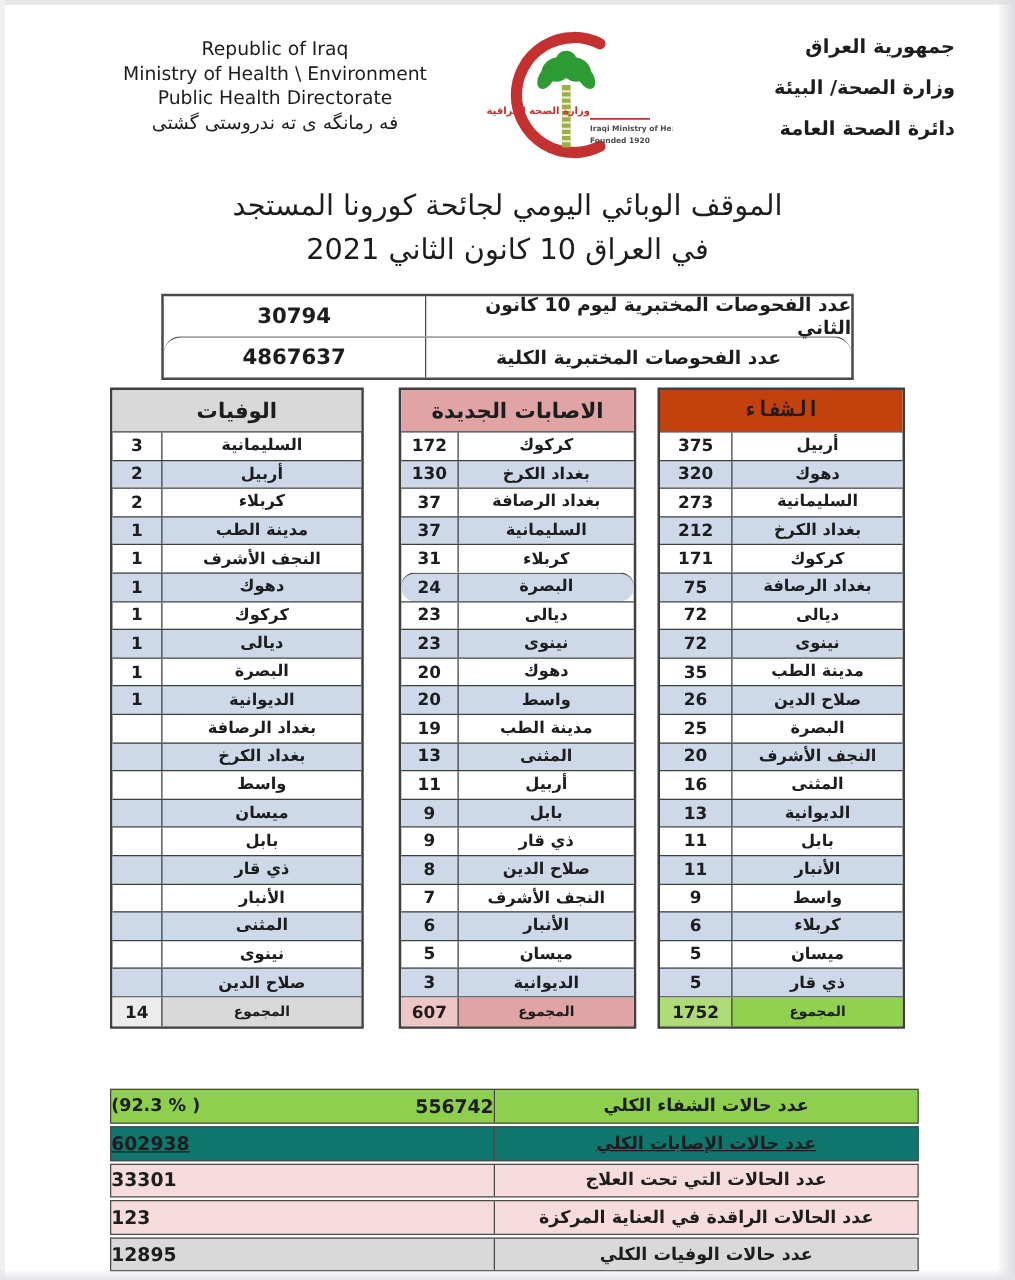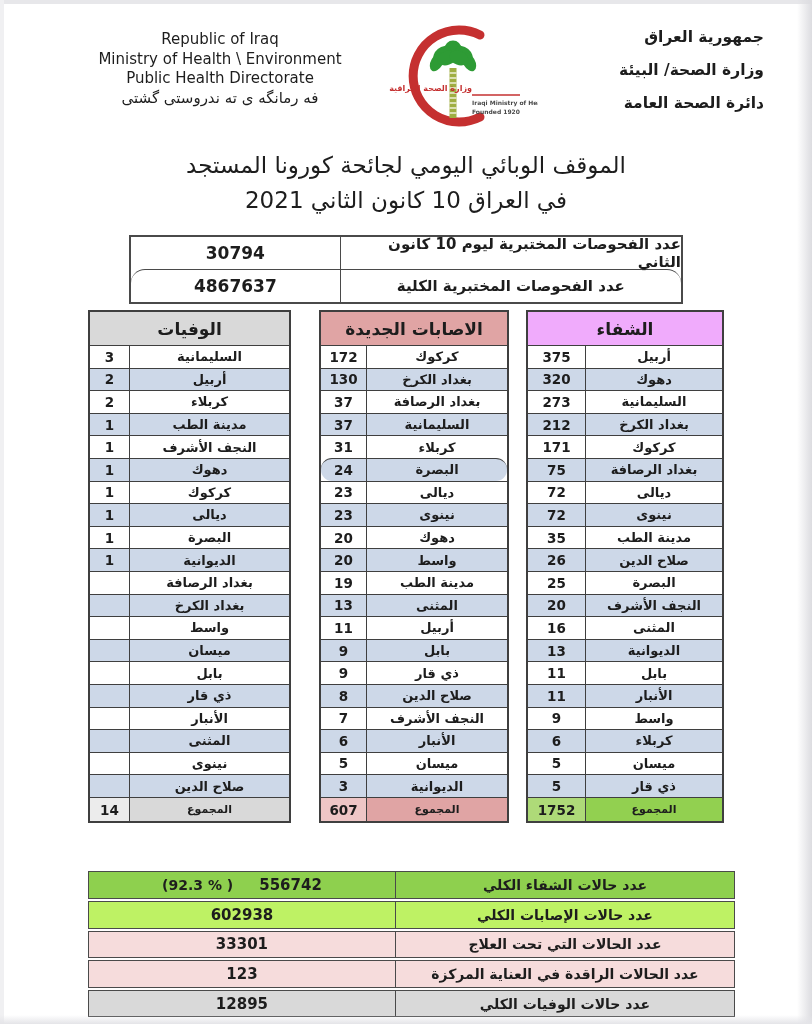"الشفاء" div.thead { background: #f0abfc -> #c2410c; font-family: none -> Liberation Mono, monospace }
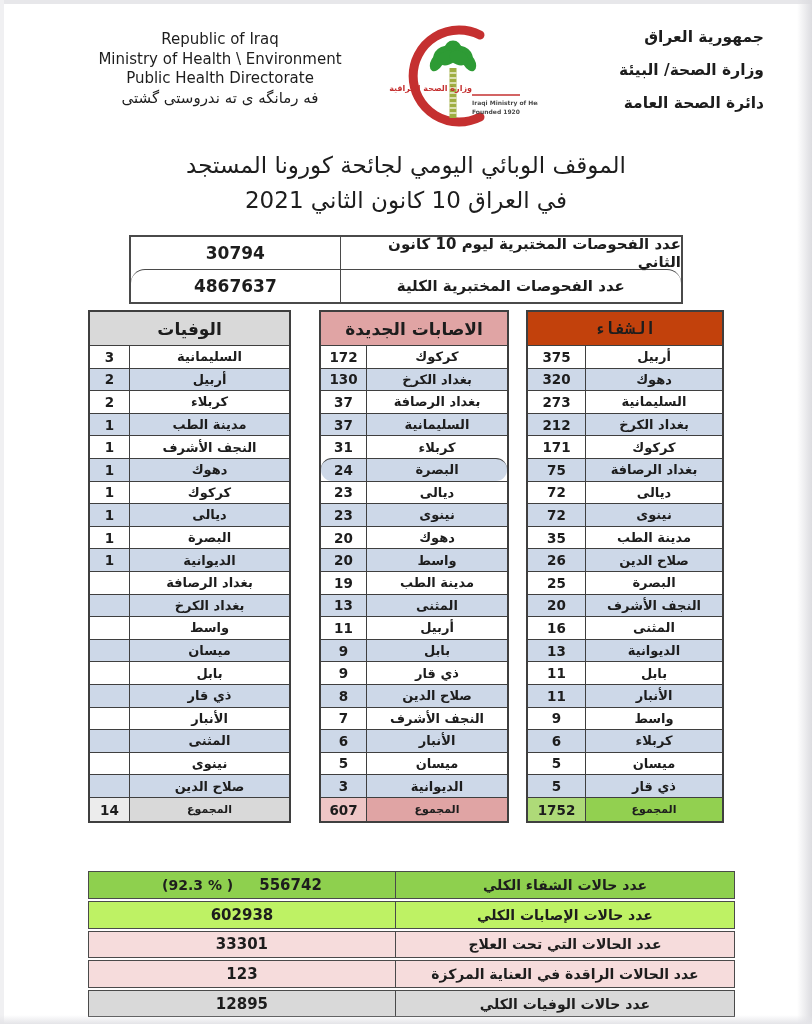"(92.3 % )" .sum-val { justify-content: center -> space-between }
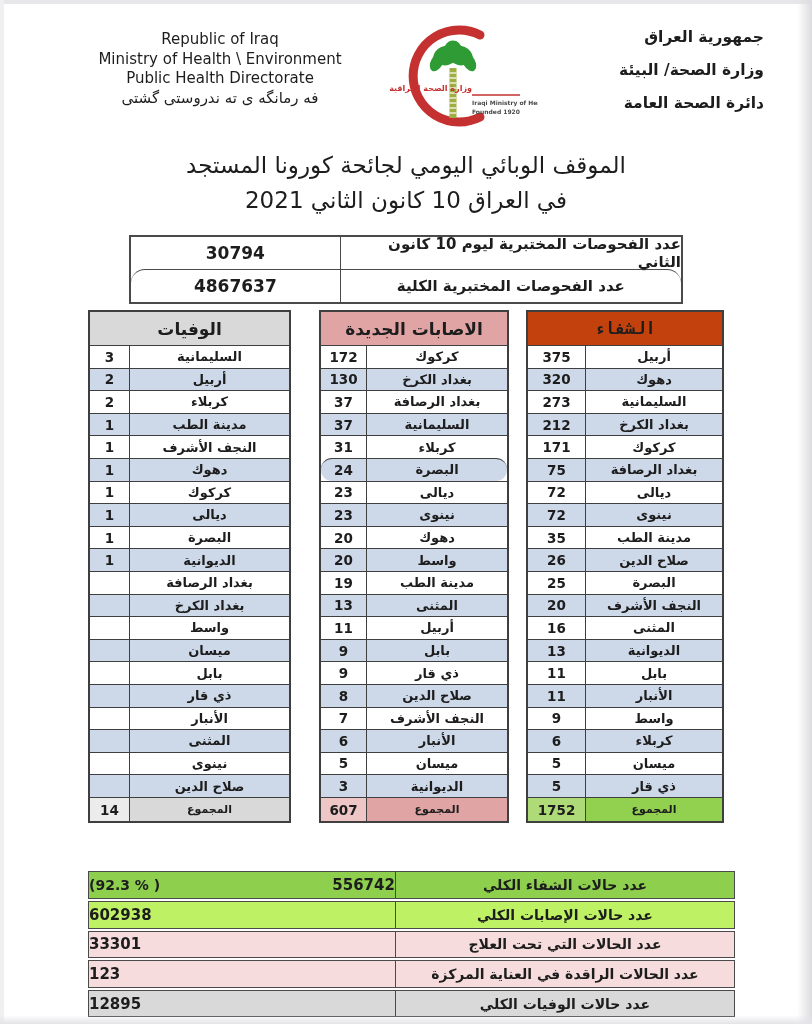"602938" div.sum-row { background: #bef264 -> #0f766e; text-decoration: none -> underline }
